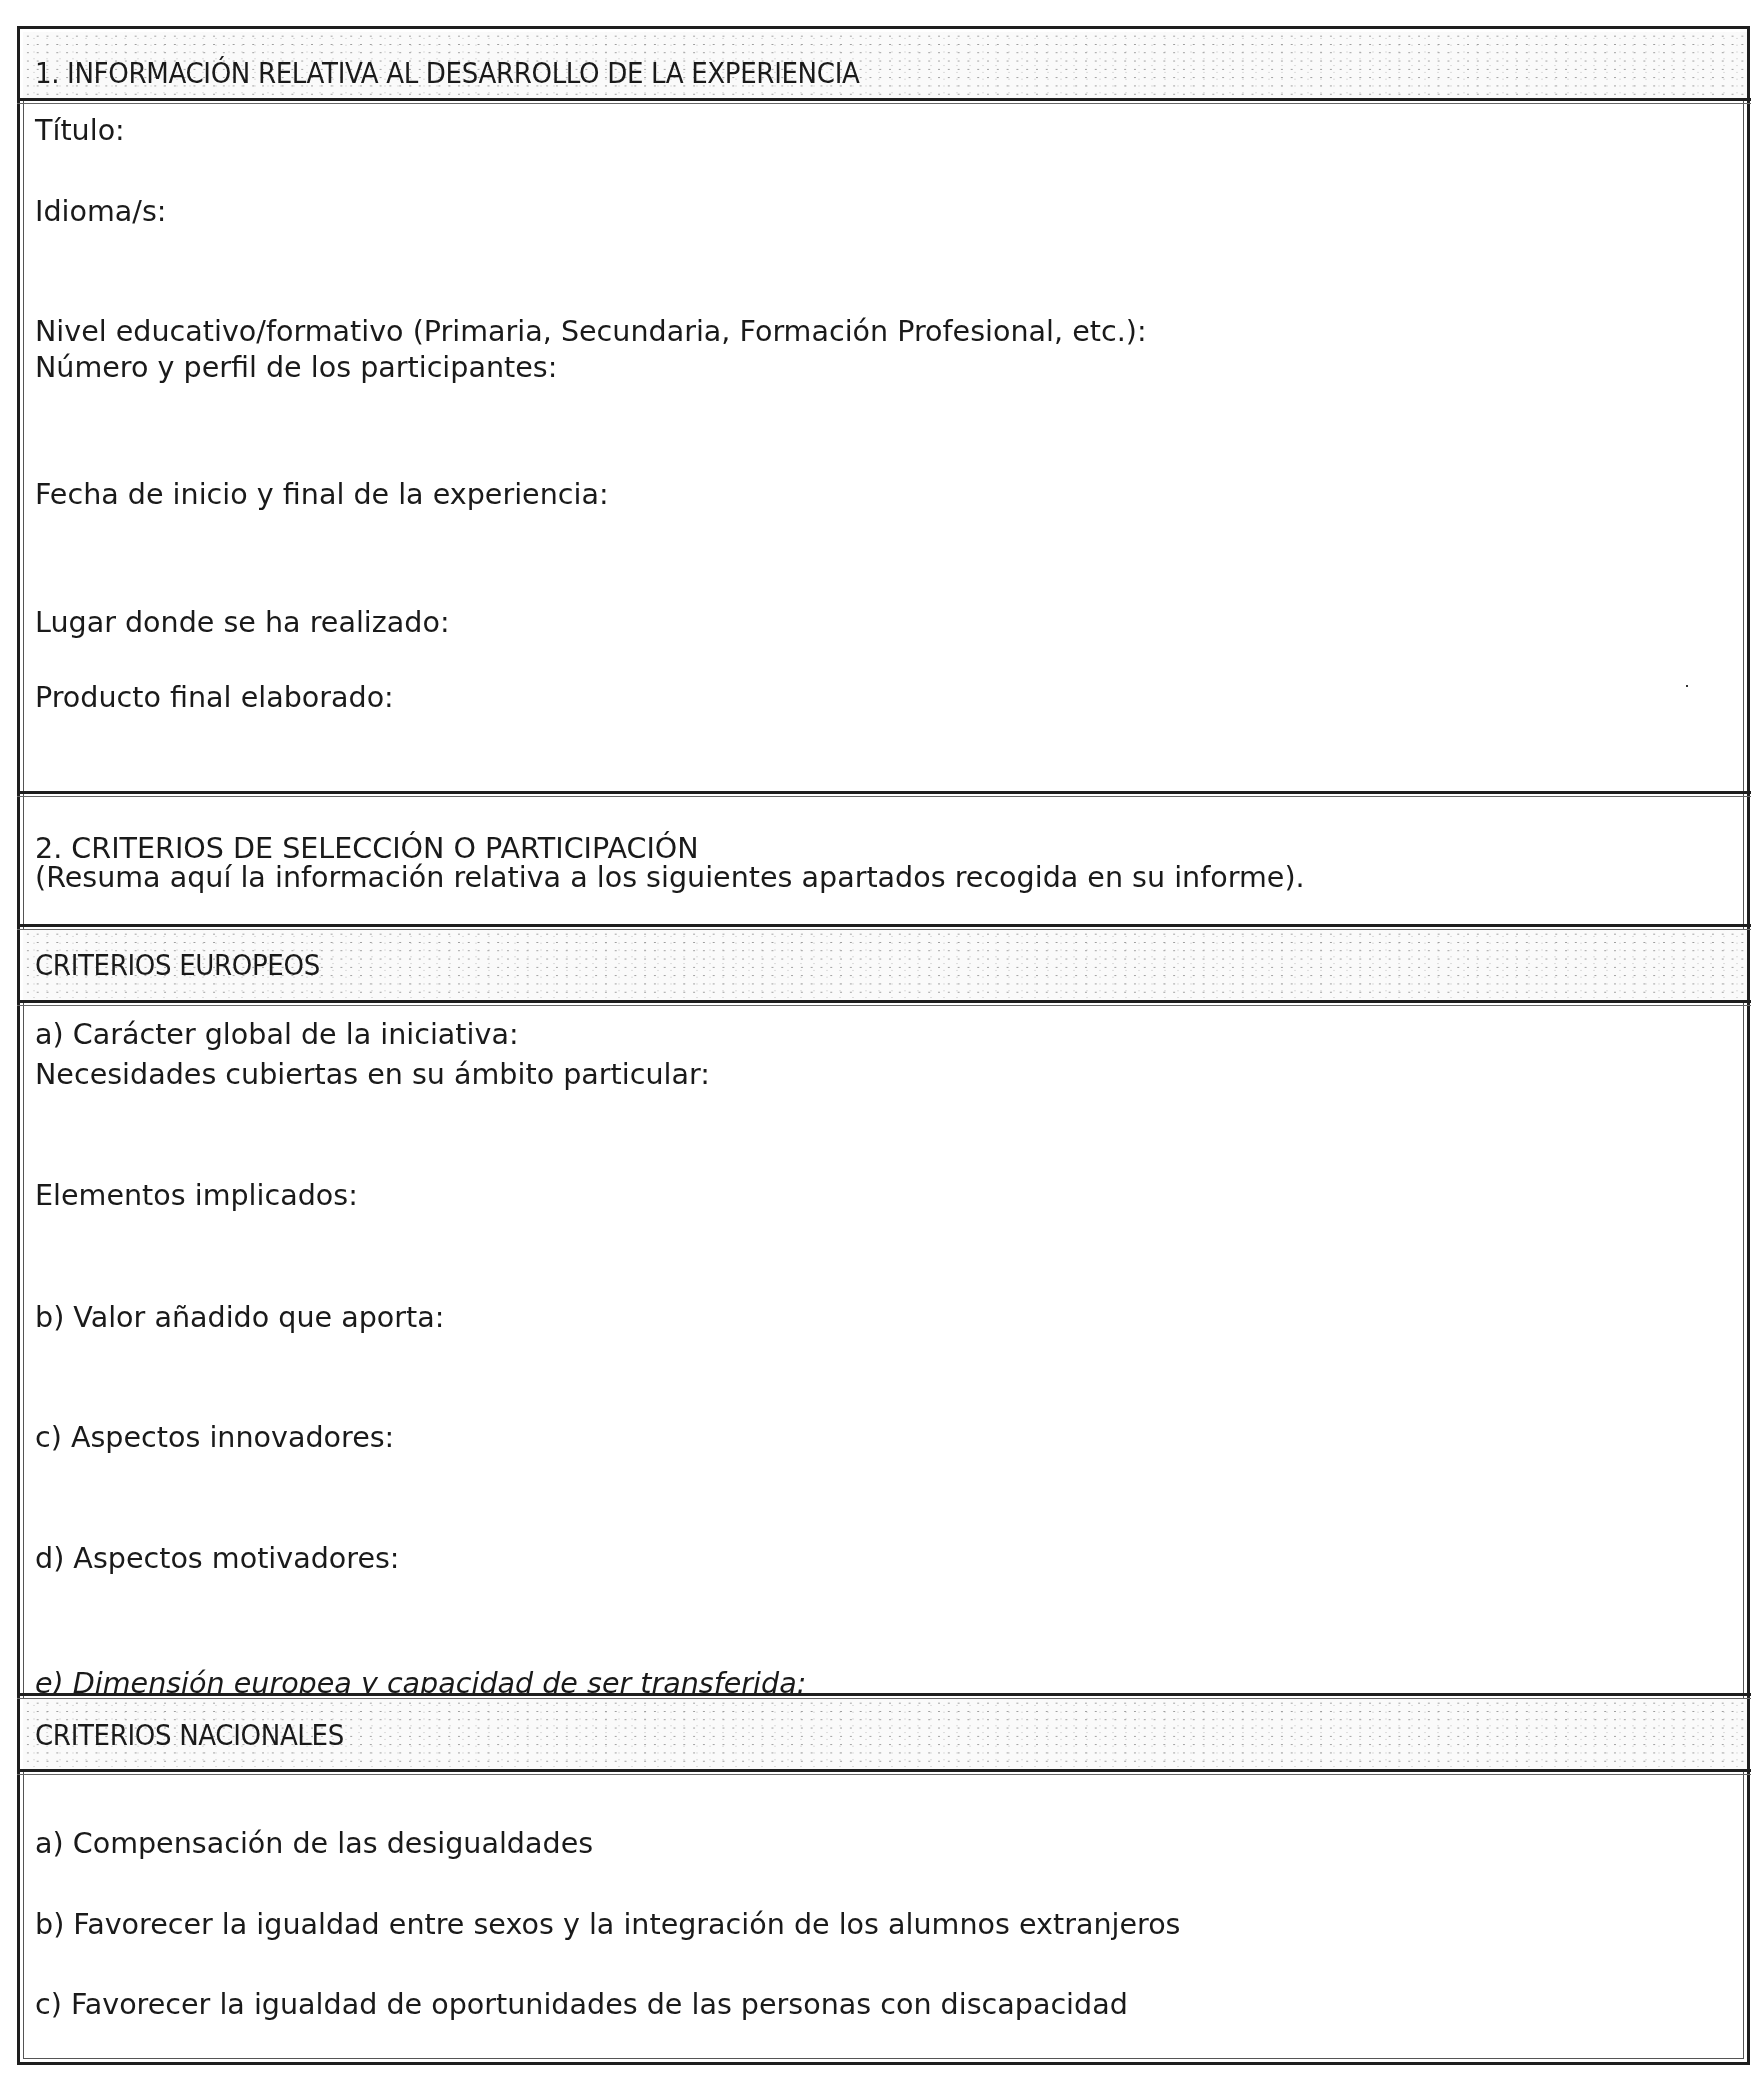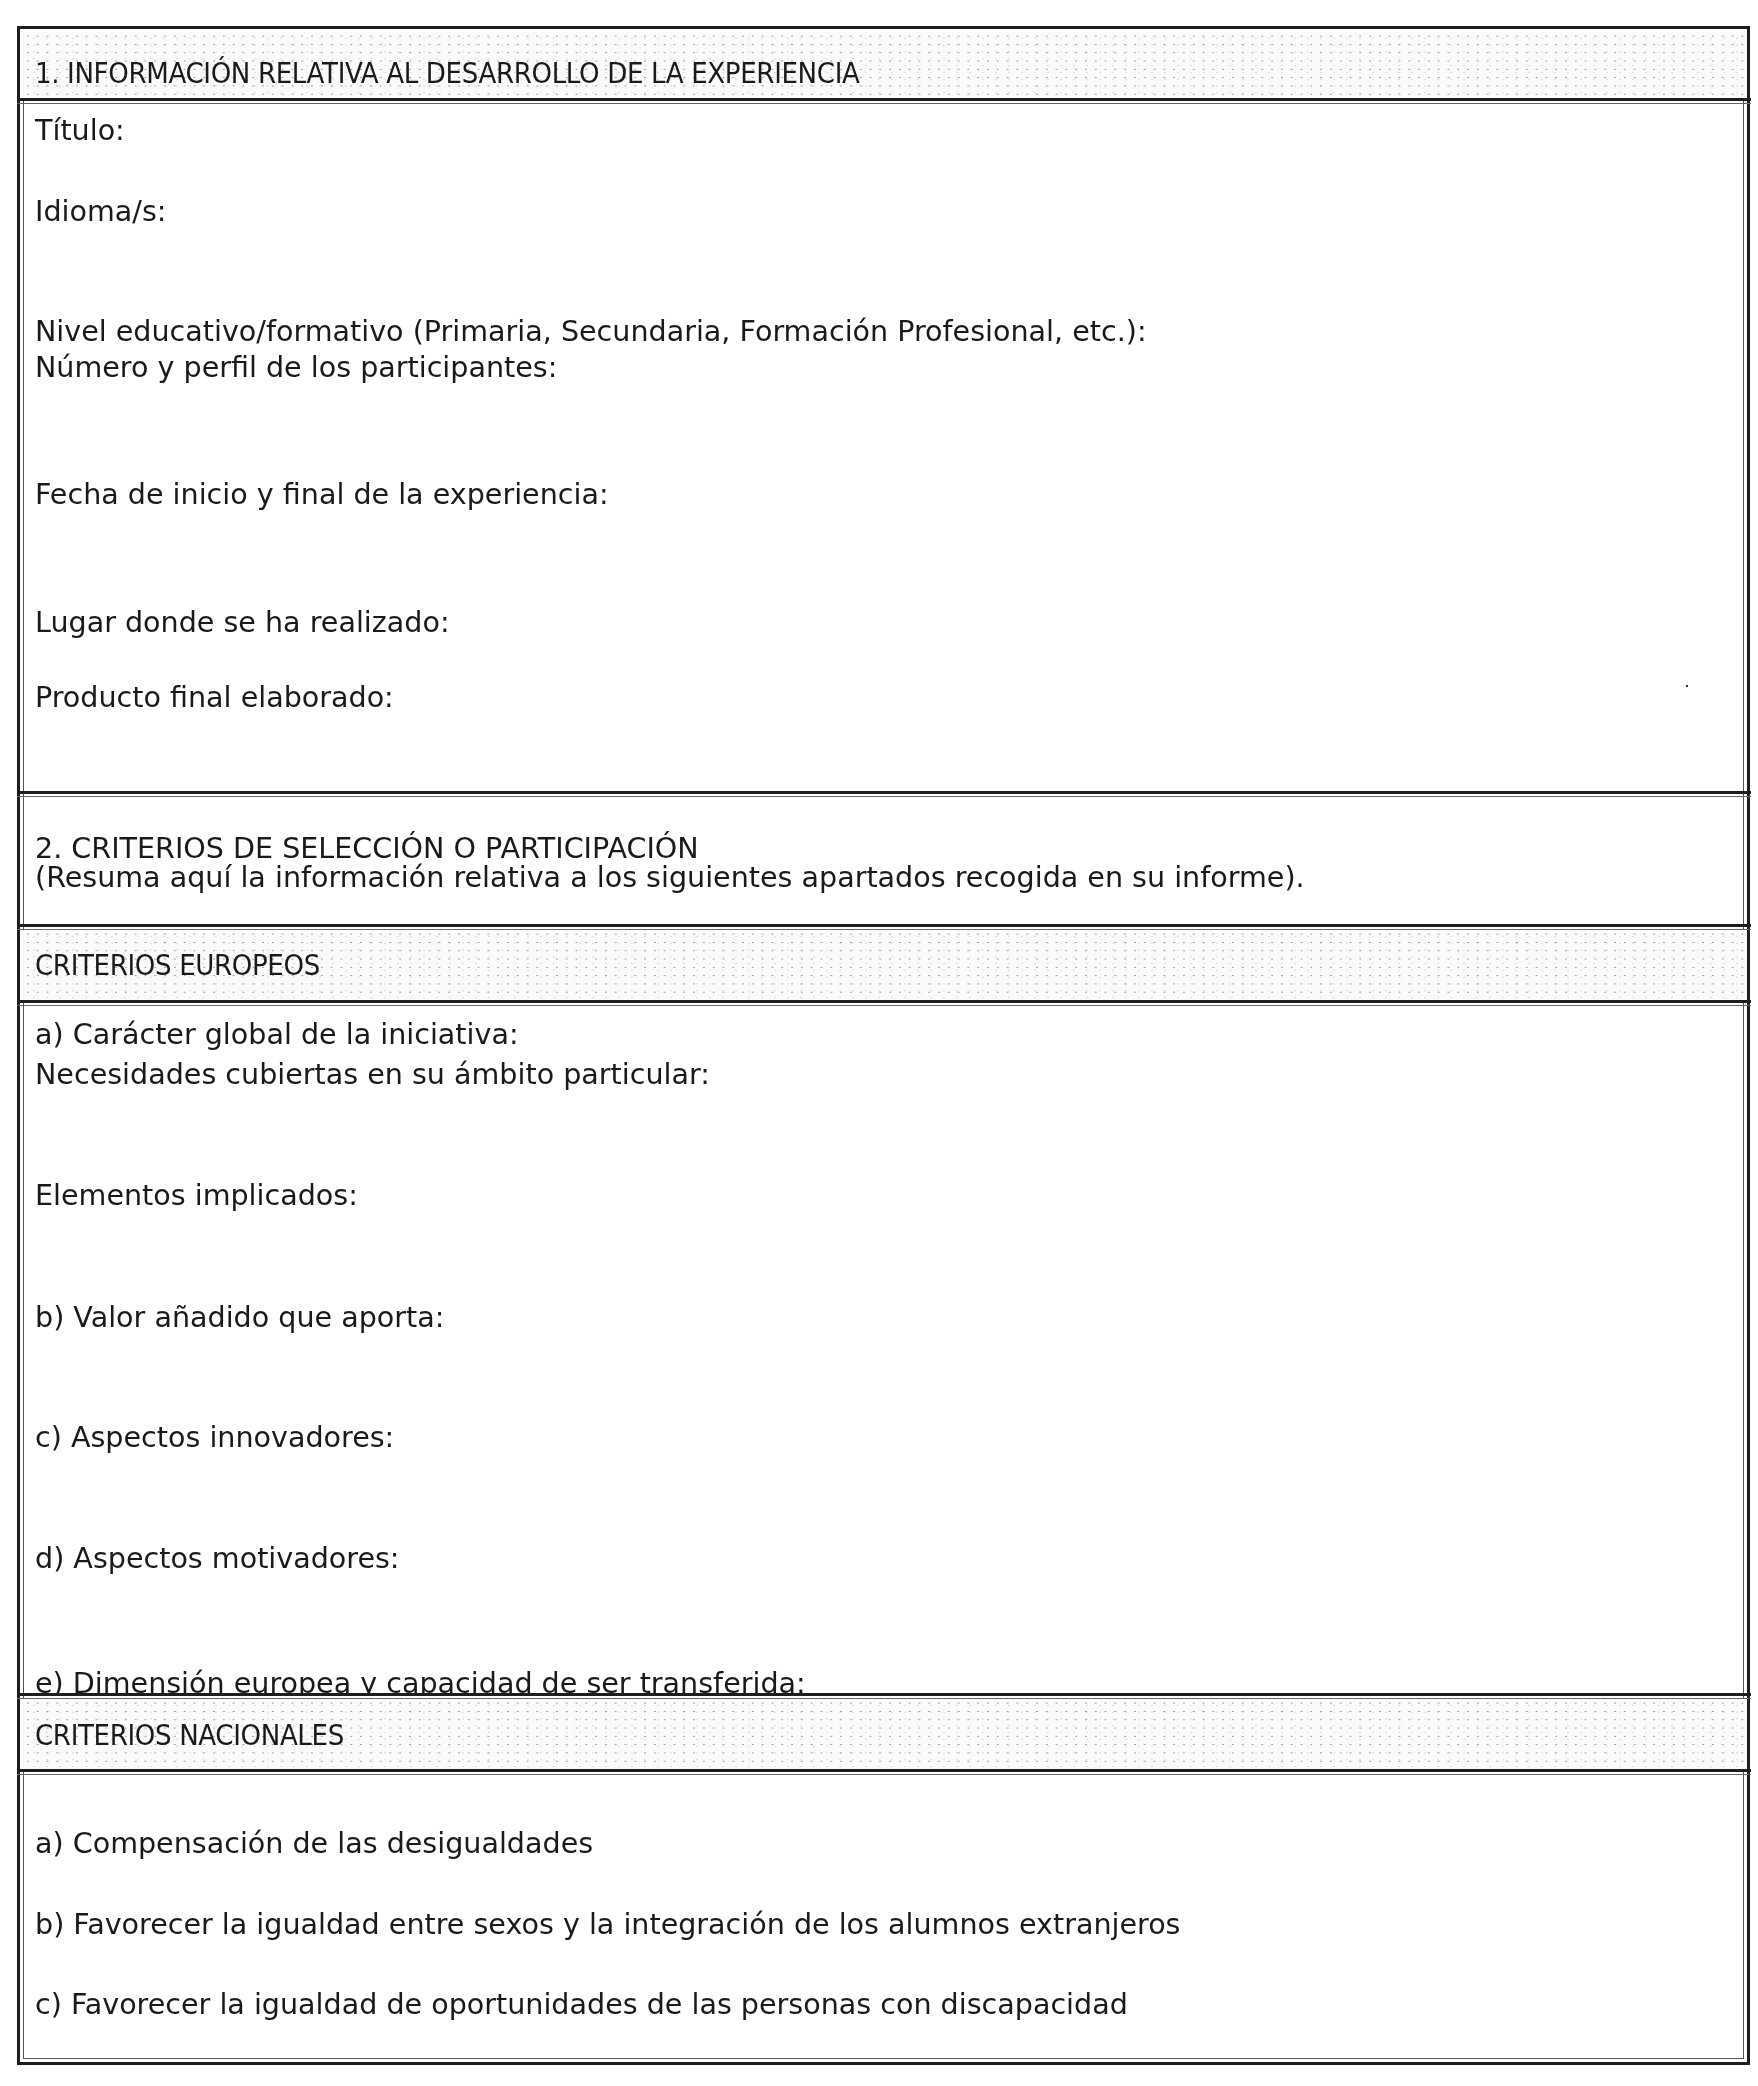"e) Dimensión europea y capacidad" .clip-e { font-style: none -> italic }
